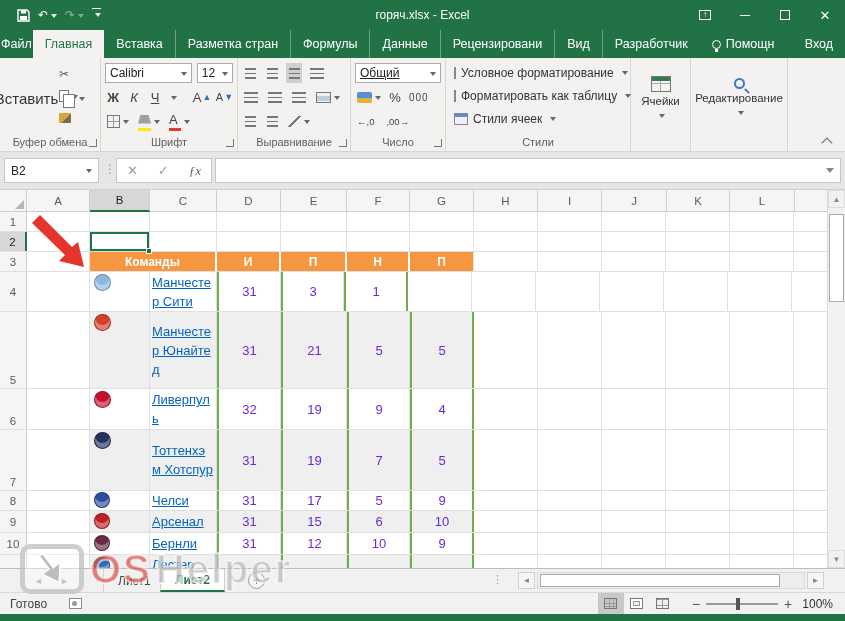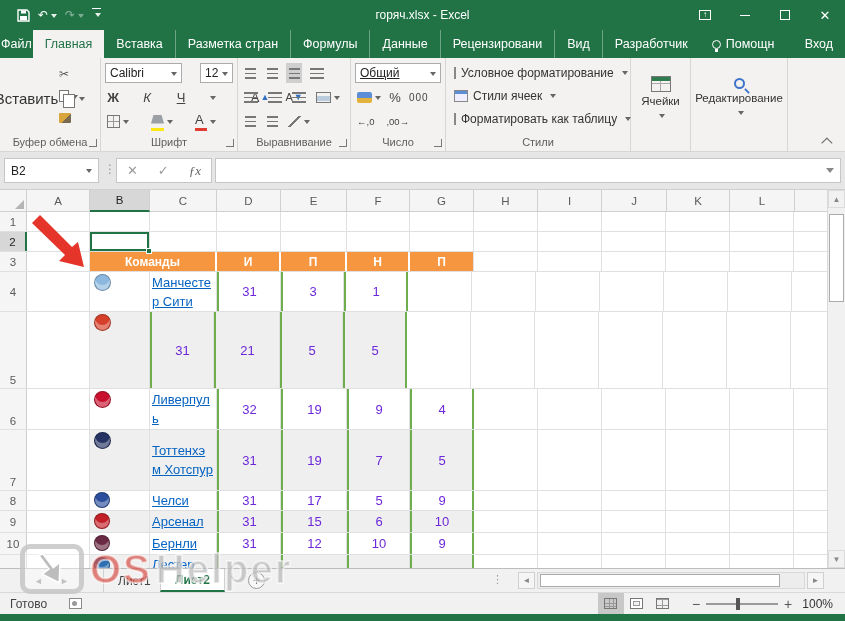"Calibri" .fontrow { gap: 18px -> 5px }
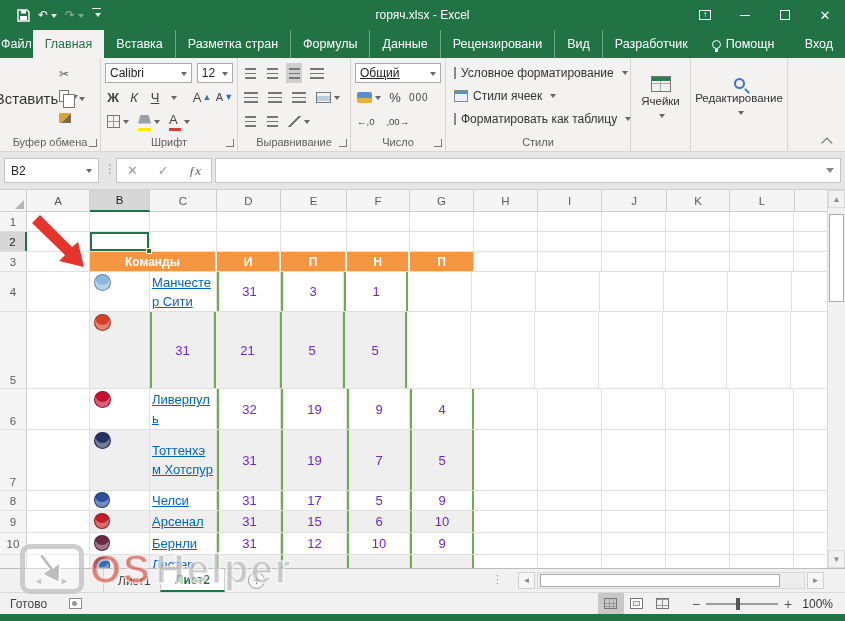"Стили ячеек" div.stylerow { order: before "Форматировать как таблицу" -> after "Форматировать как таблицу" }
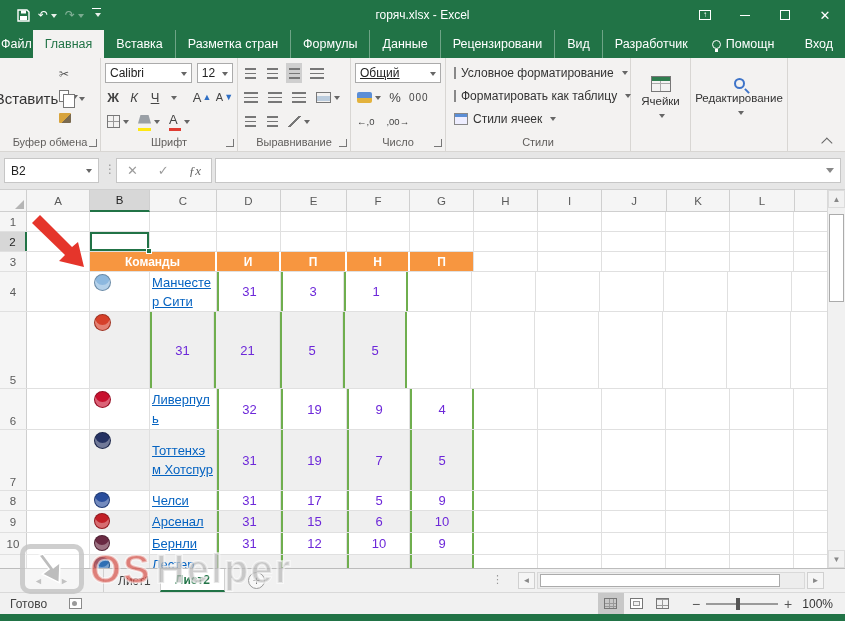"Манчестер Юнайтед" div.cell { html: none -> <div> <a>Манчестер Юнайтед</a> </div> }
